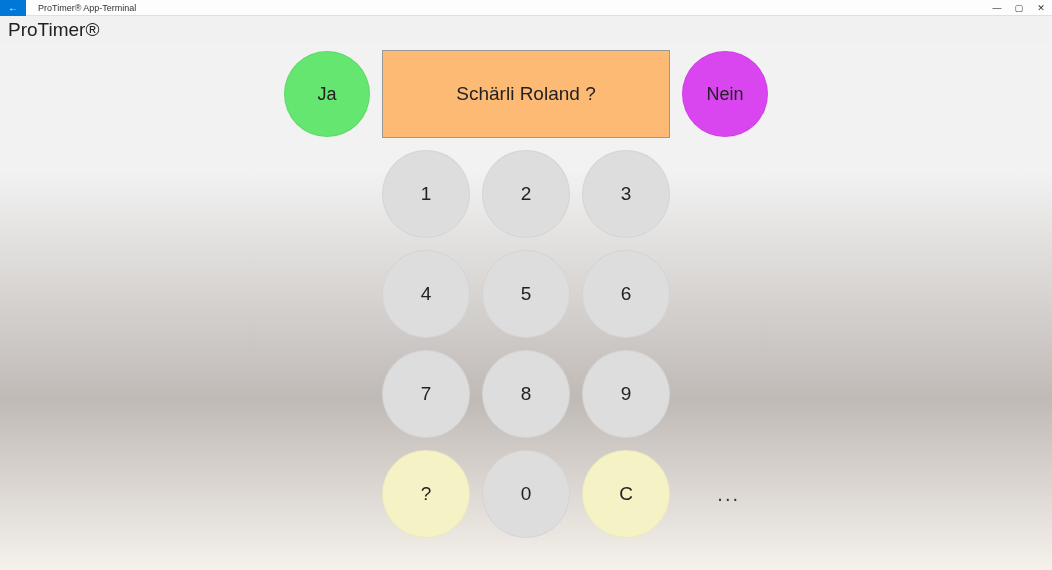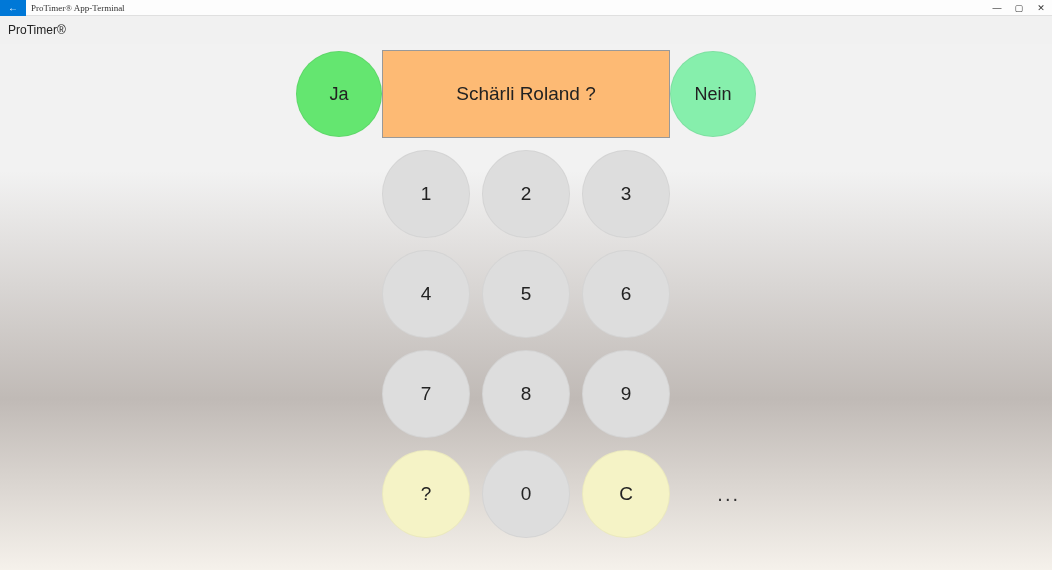"ProTimer® App-Terminal" .window-title { font-family: Liberation Serif, serif -> none; margin-left: 5px -> 12px }
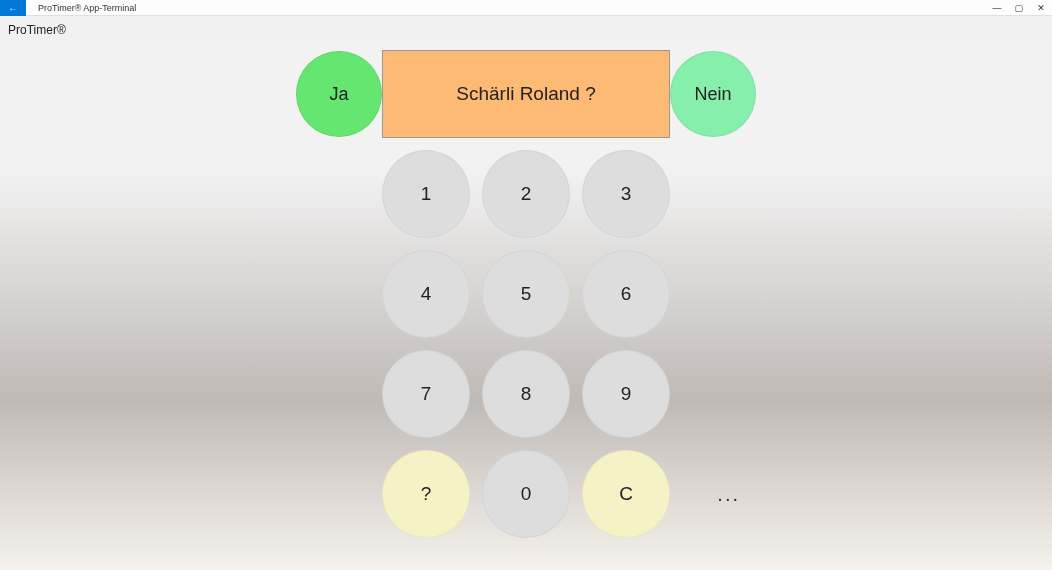"ProTimer®" .app-title { font-size: 12px -> 19px }
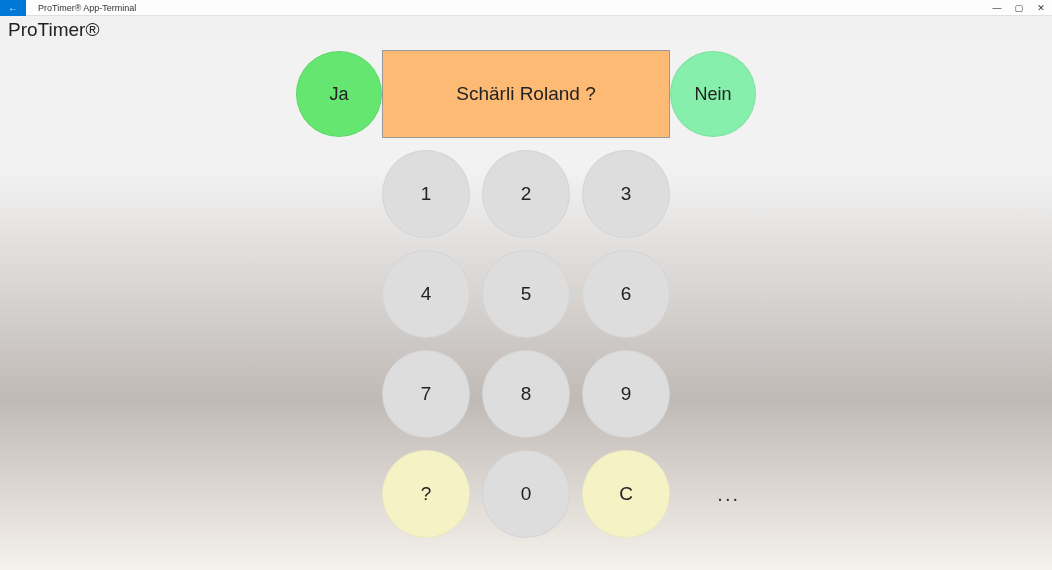"Ja" .confirm-row { gap: none -> 12px }
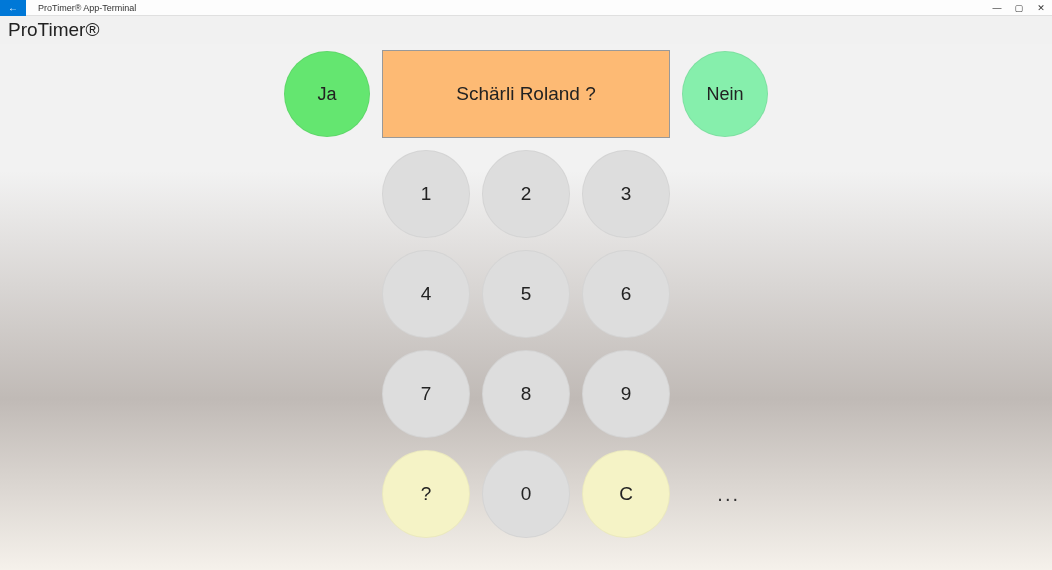"Nein" .nein-btn { background: #86efac -> #d946ef }
